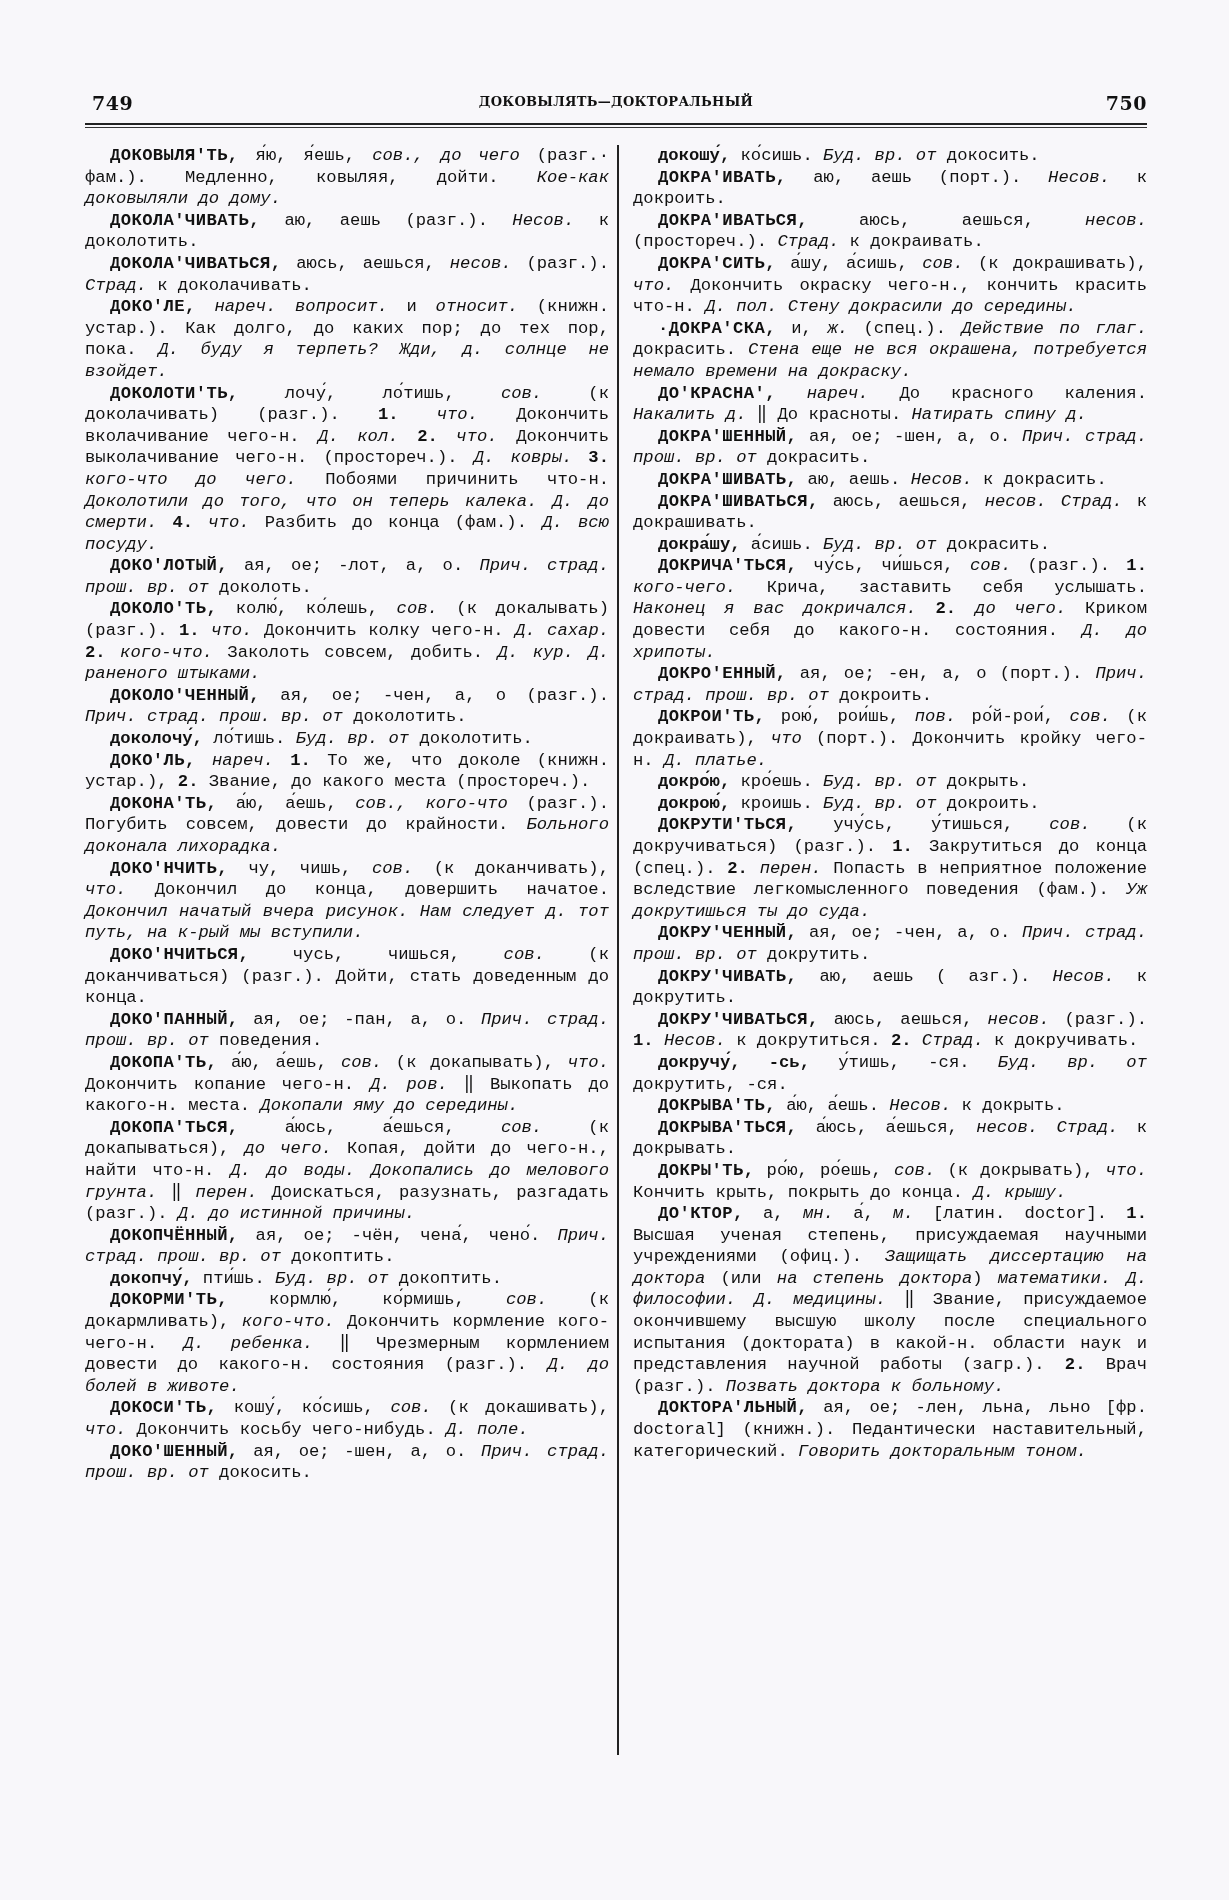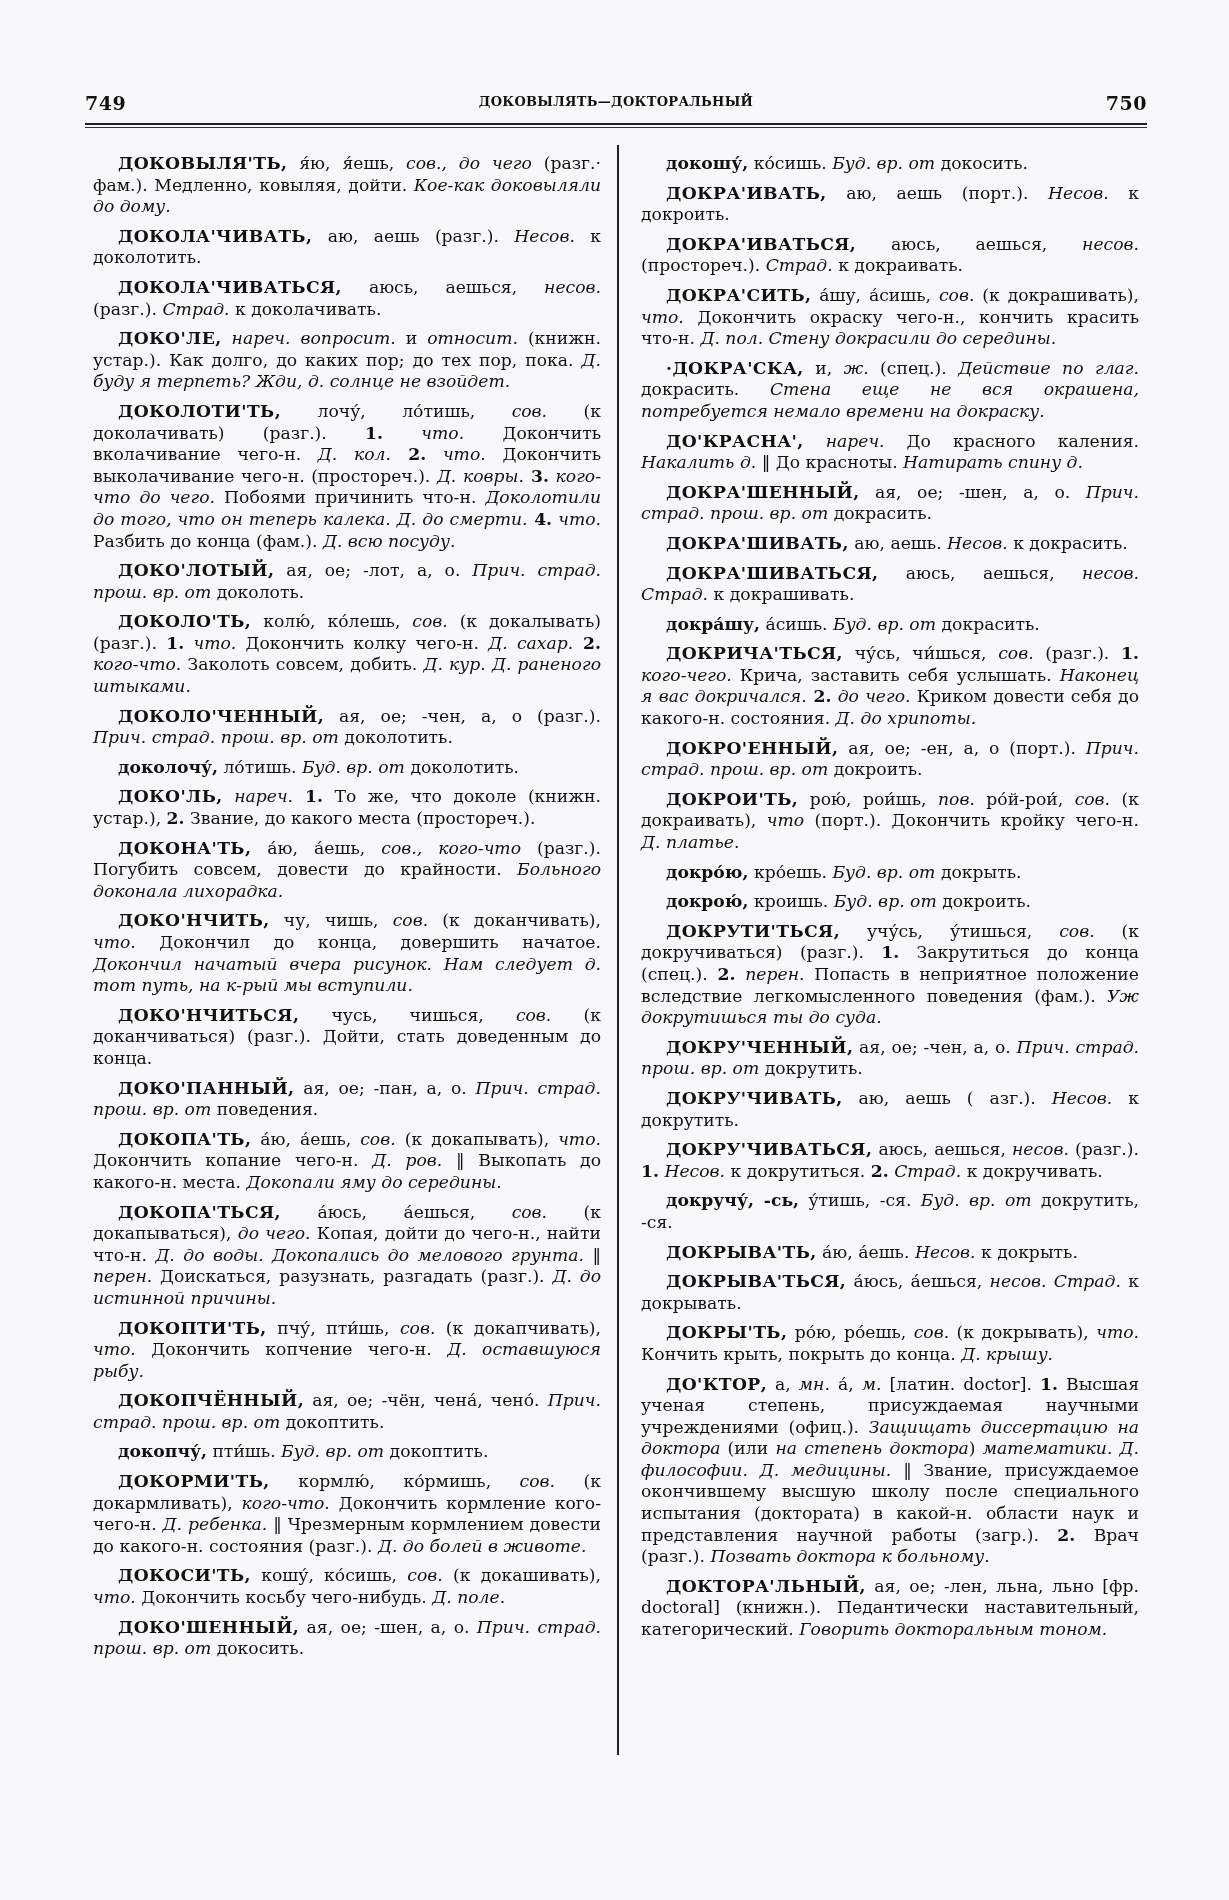"749" .pg.left { left: 0 -> 7px }
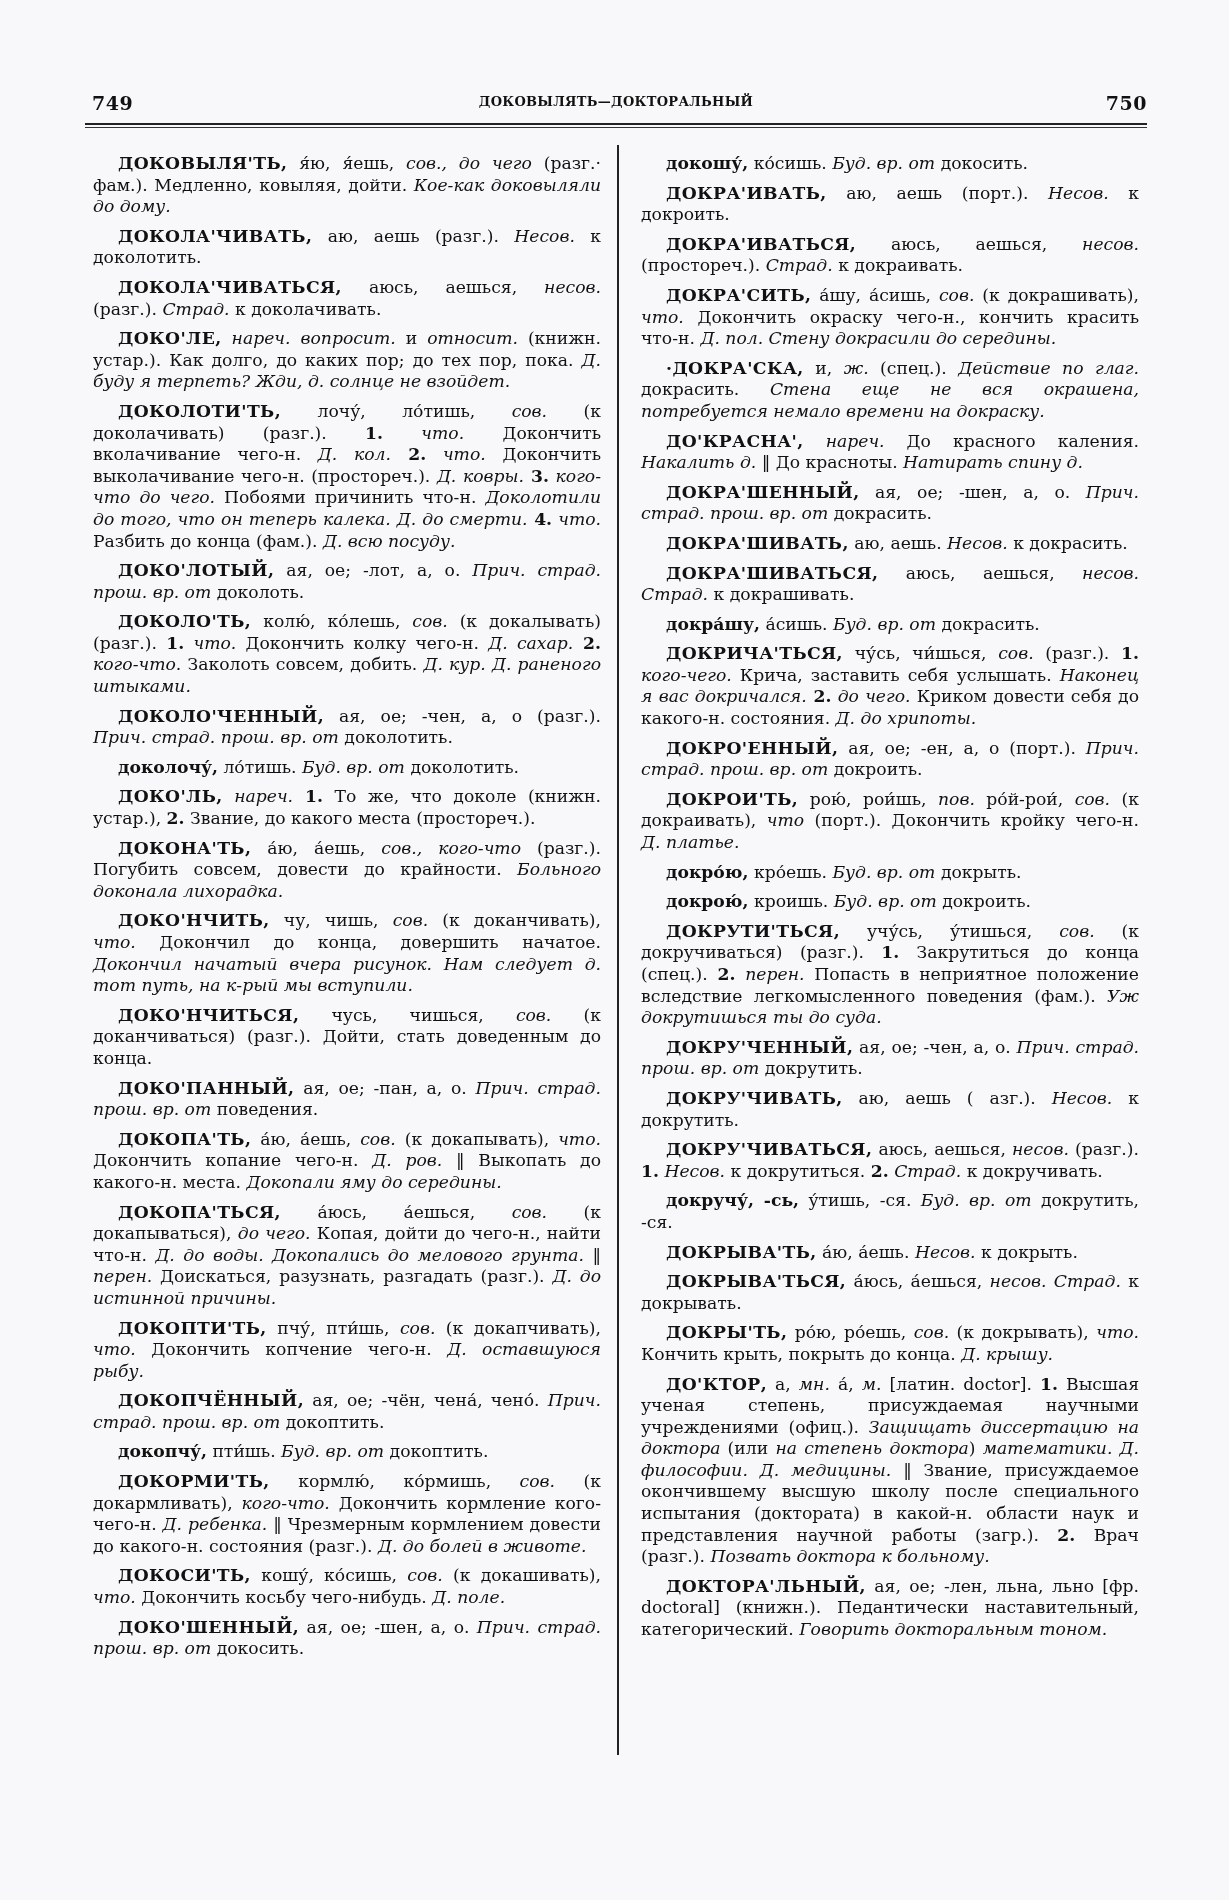"ДОКОВЫЛЯ'ТЬ, я́ю, я́ешь, сов., до" .entry { font-family: none -> Liberation Mono, monospace; margin: 8px -> 0 }
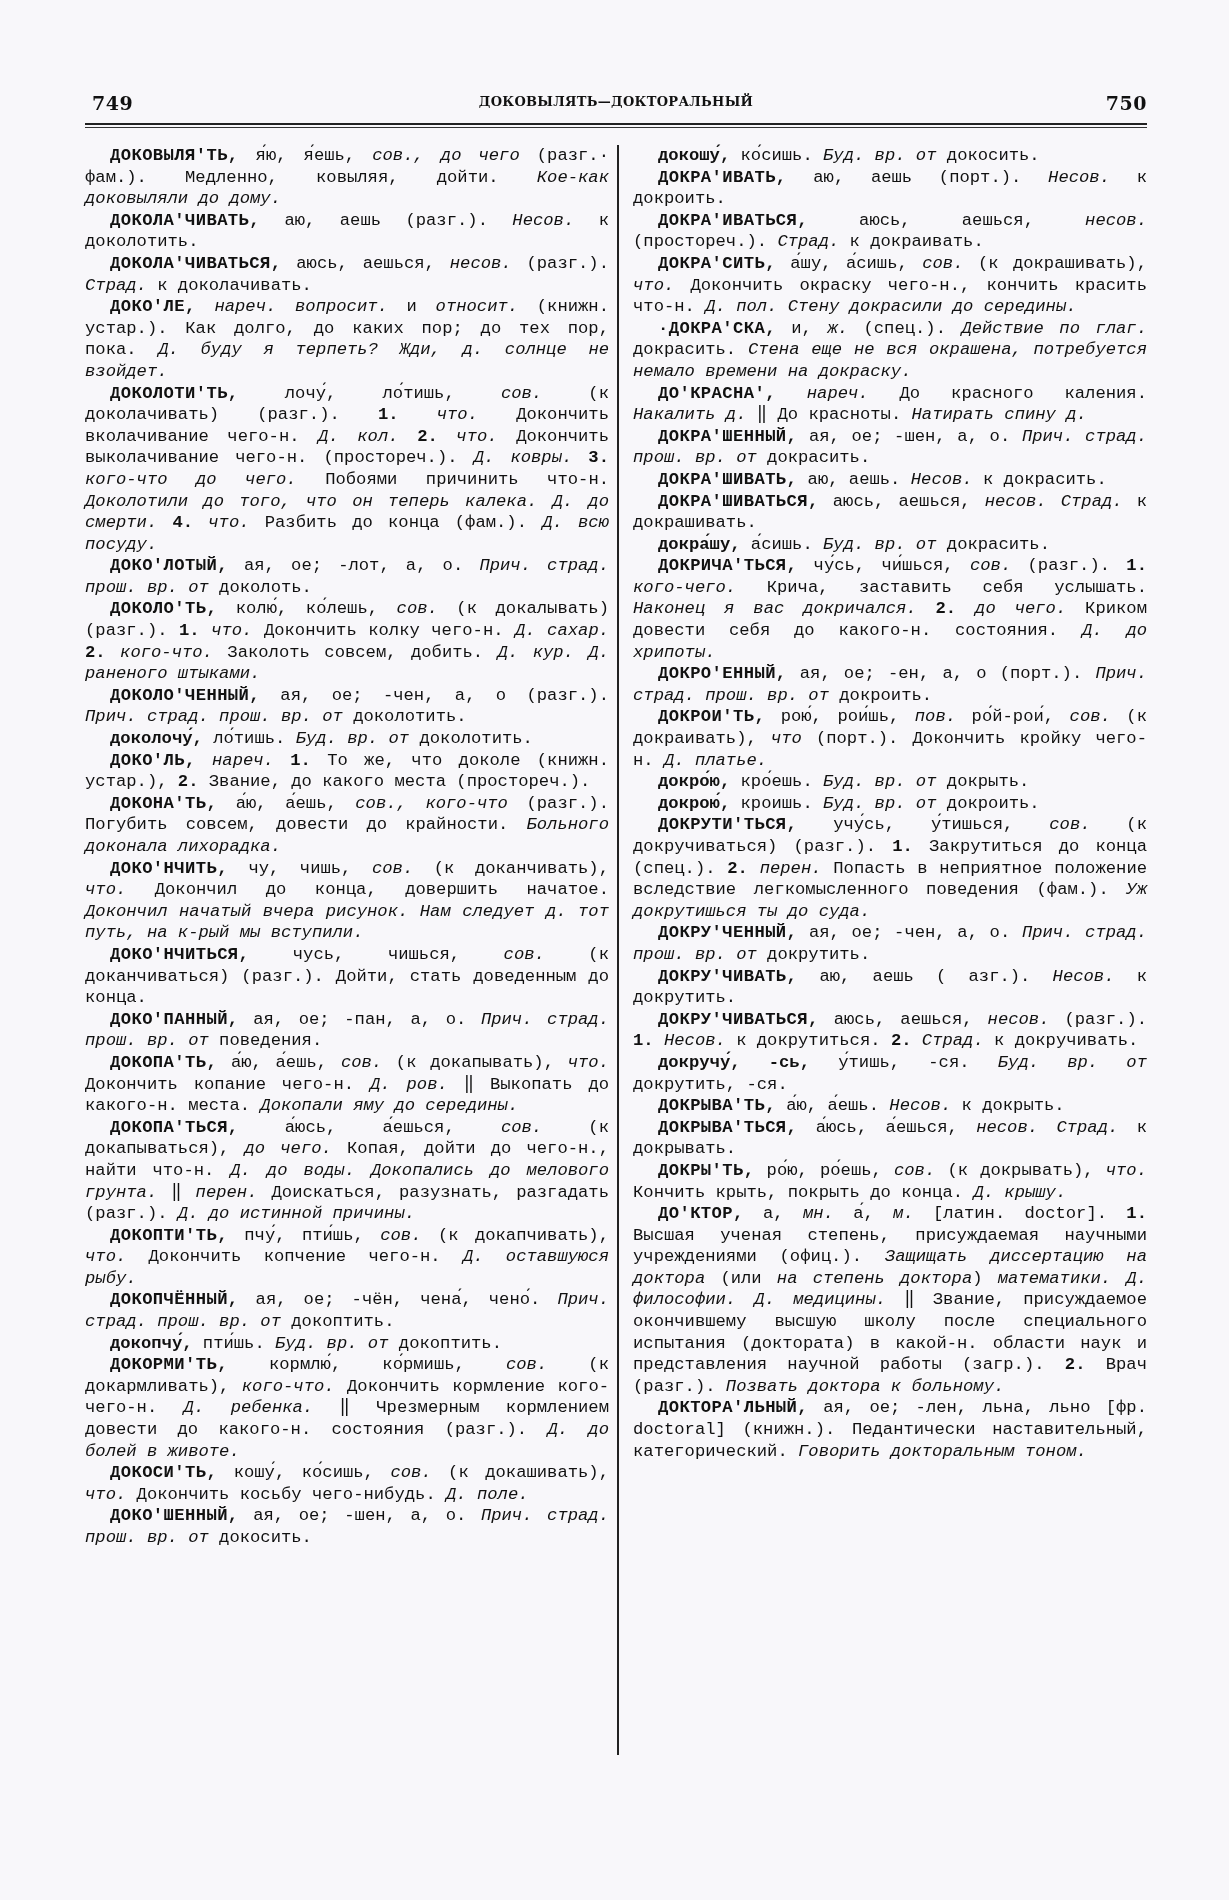"ДОКОПТИ'ТЬ, пчу́, пти́шь, сов. (к" p.entry { html: <p><span>ДОКОПТИ'ТЬ,</span><span> пчу́, пти́шь, </span><span>сов.</span><span> (к докапчивать), </span><span>что.</span><span> Докончить копчение чего-н. </span><span>Д. оставшуюся рыбу.</span></p> -> none }
